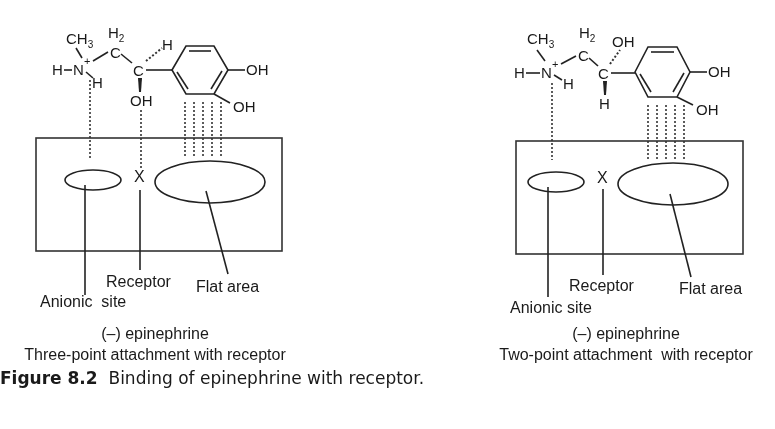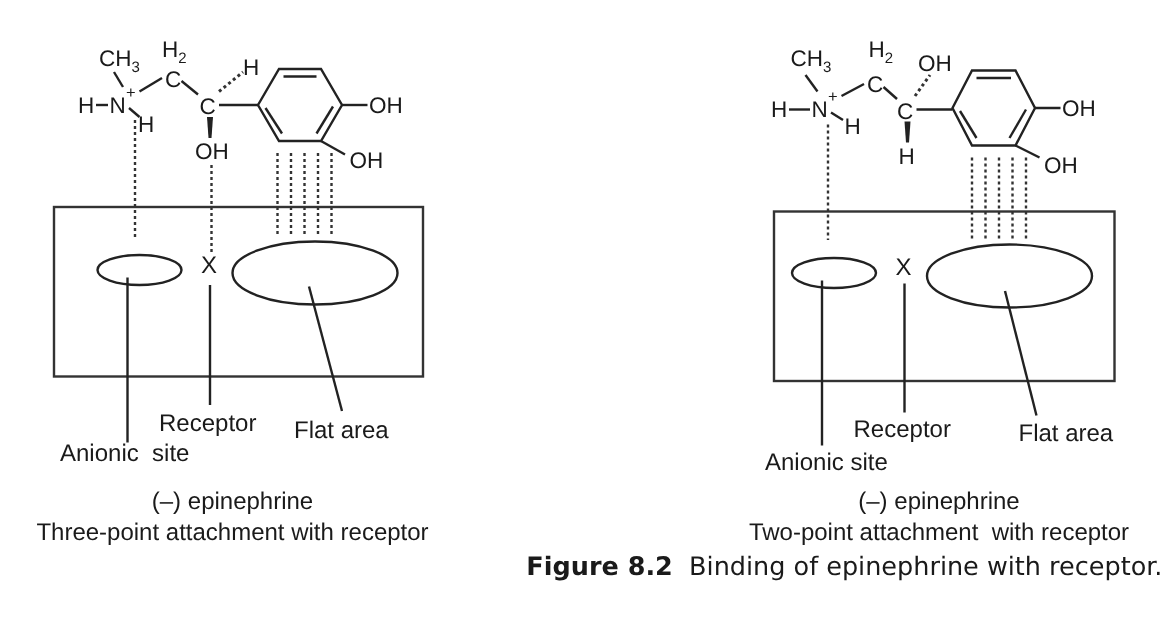"Figure 8.2 Binding of epinephrine" .caption { text-align: right -> left }
